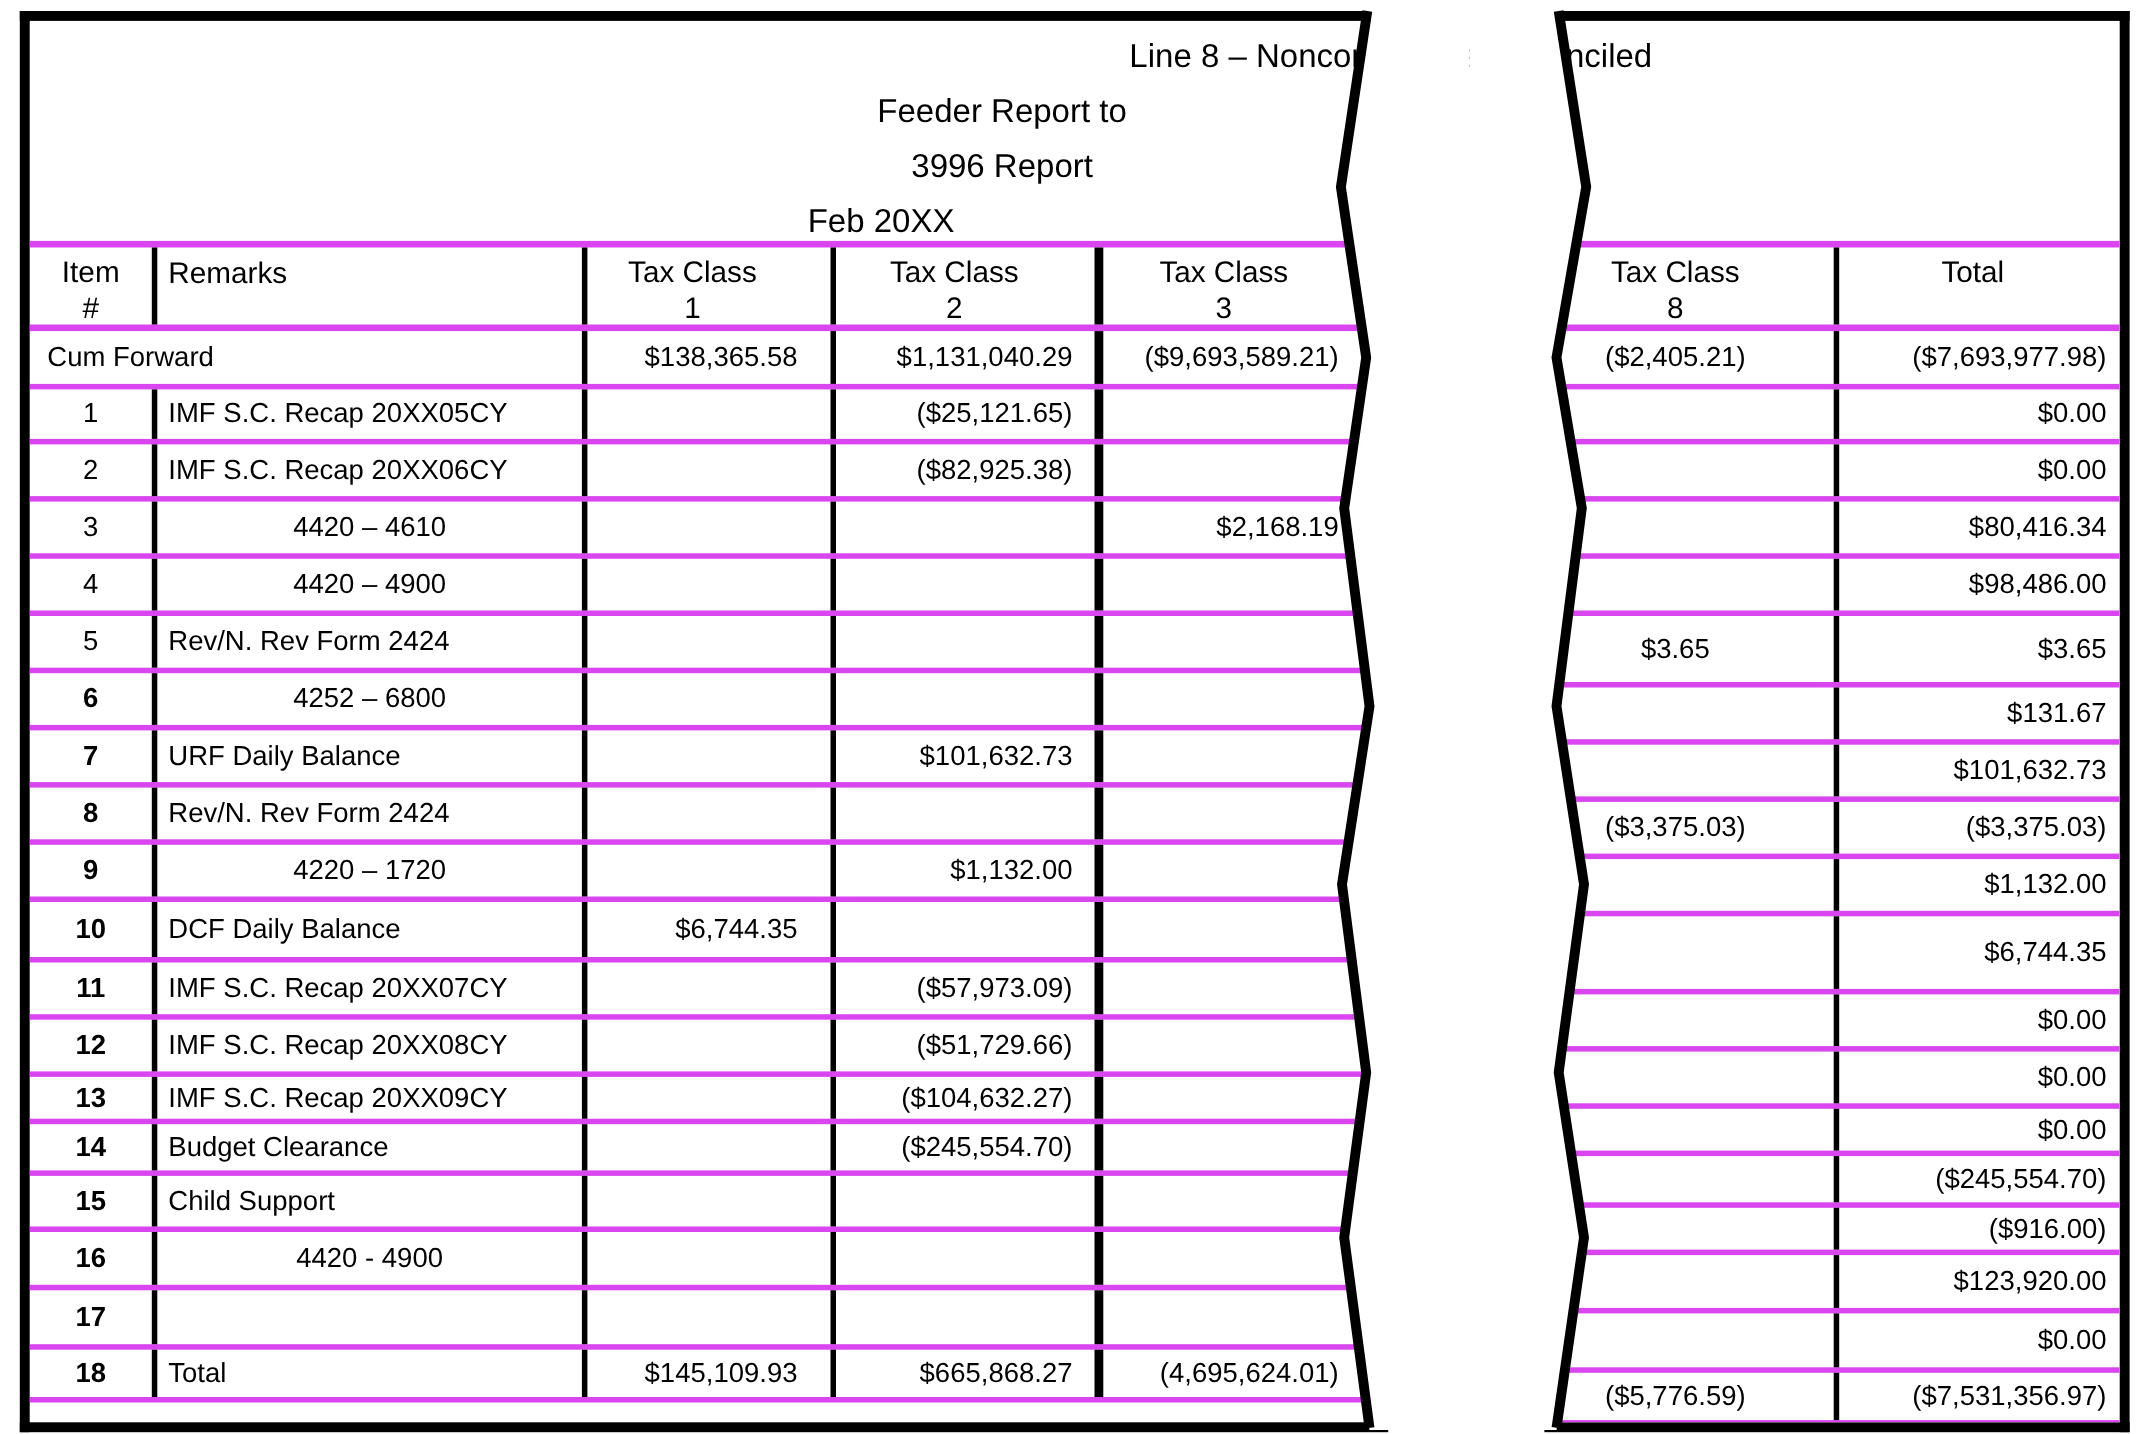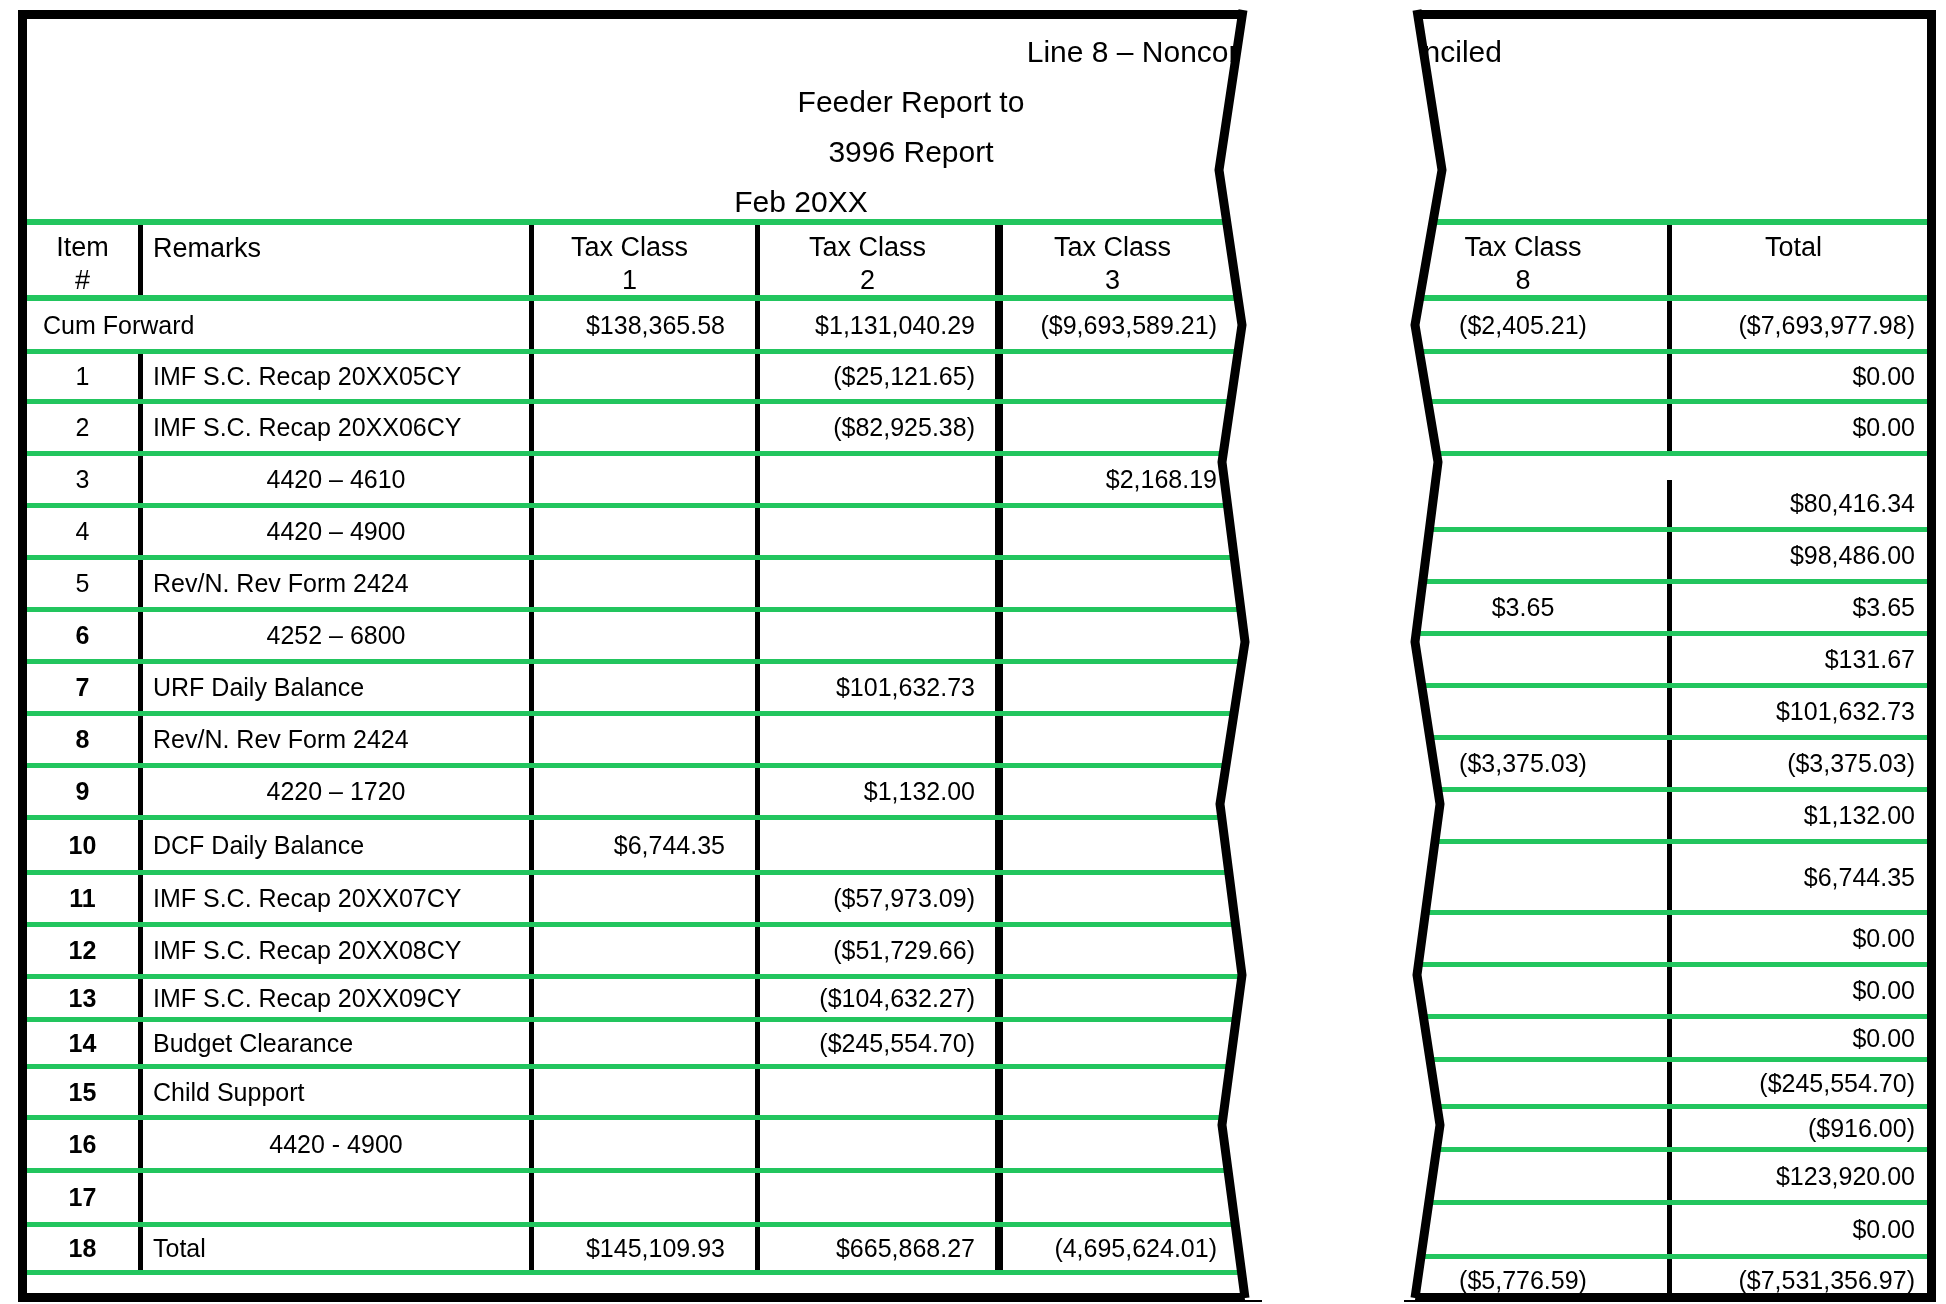"Item" .row { border-bottom: 5px solid #22c55e -> 5px solid #d946ef }
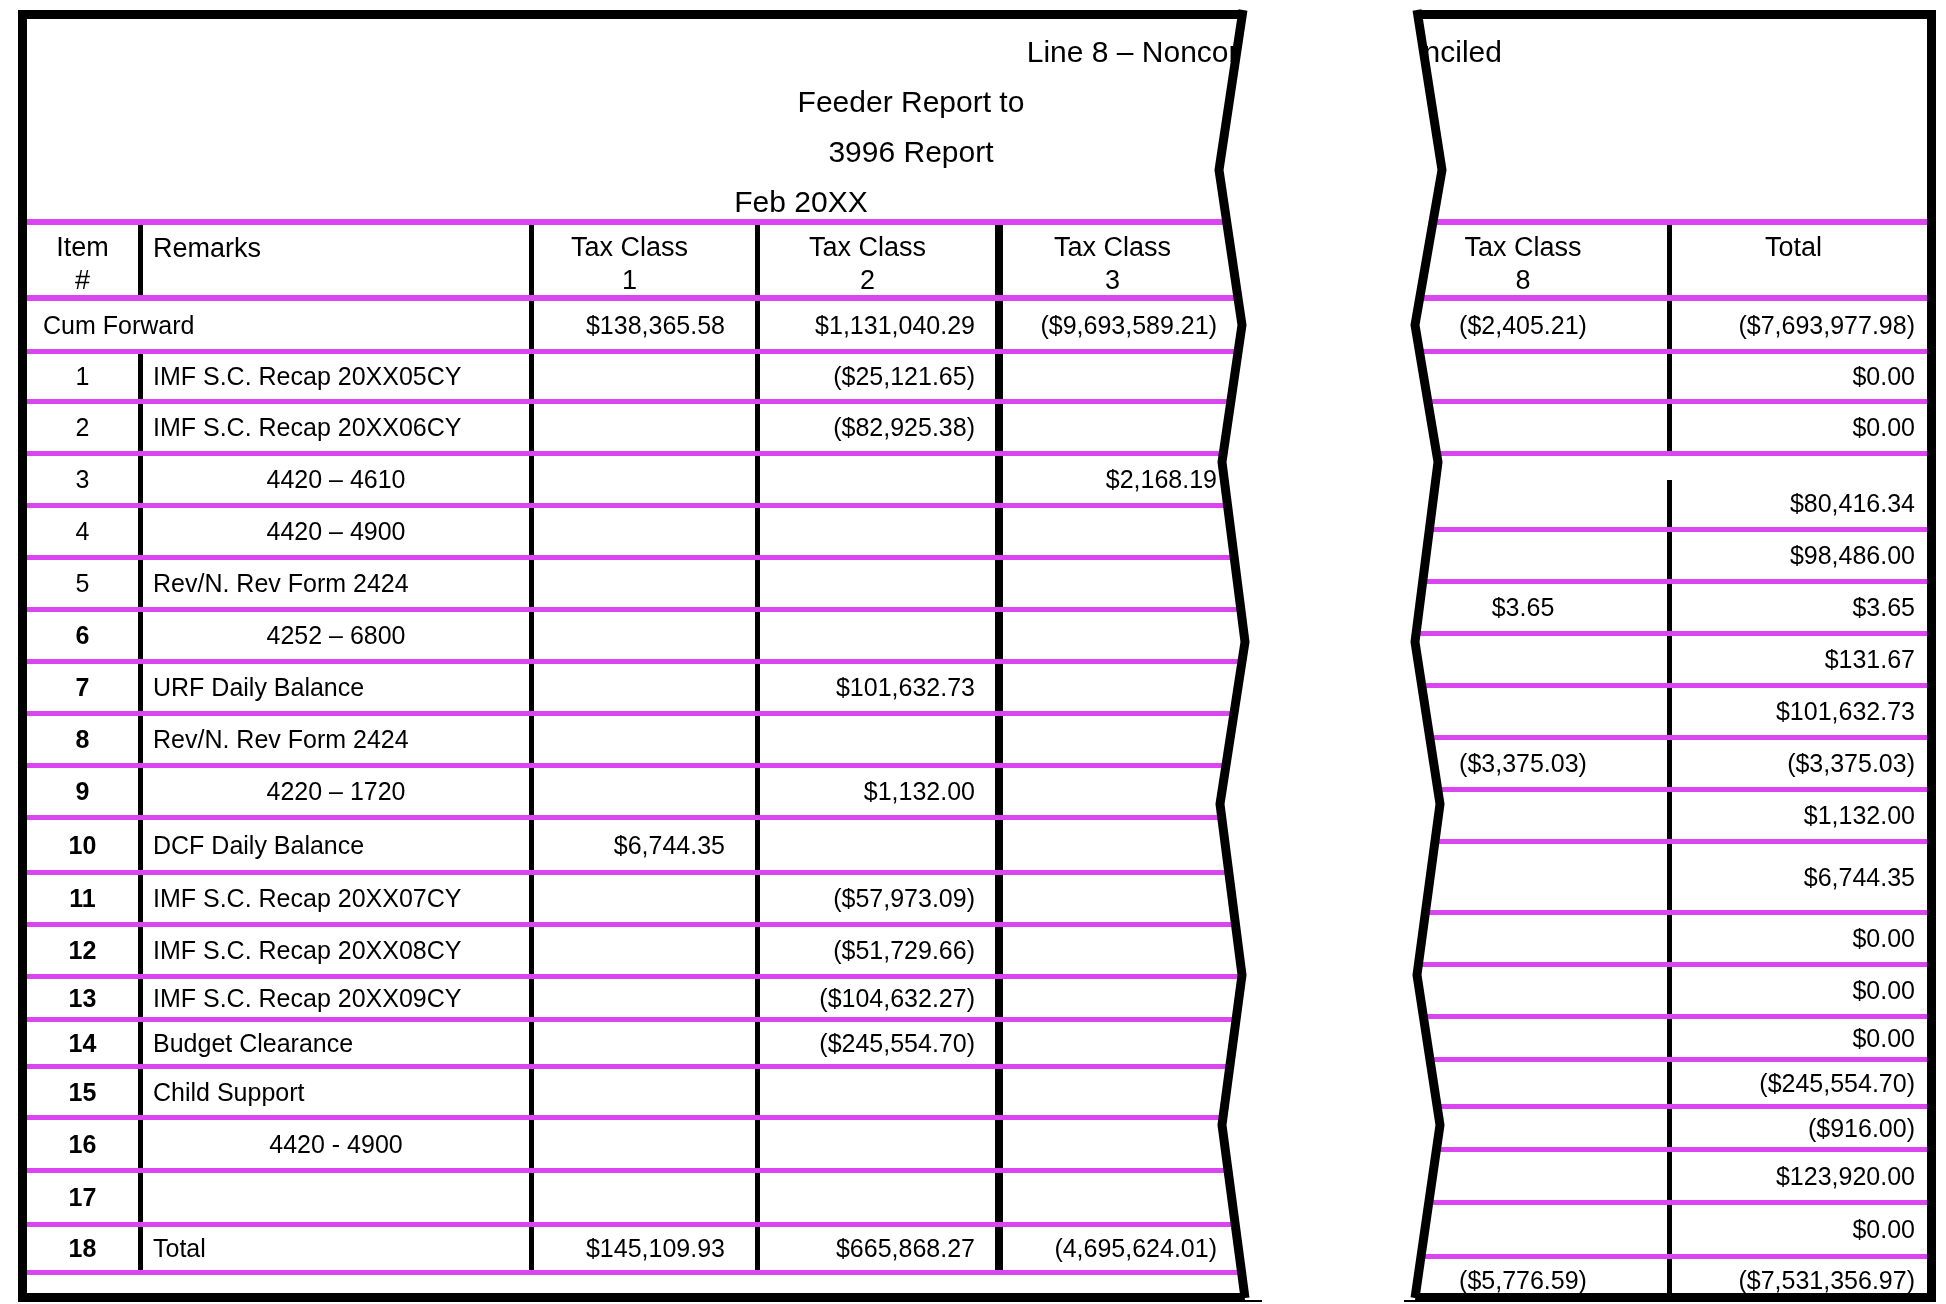"$80,416.34" div.row { margin-top: 24px -> none }
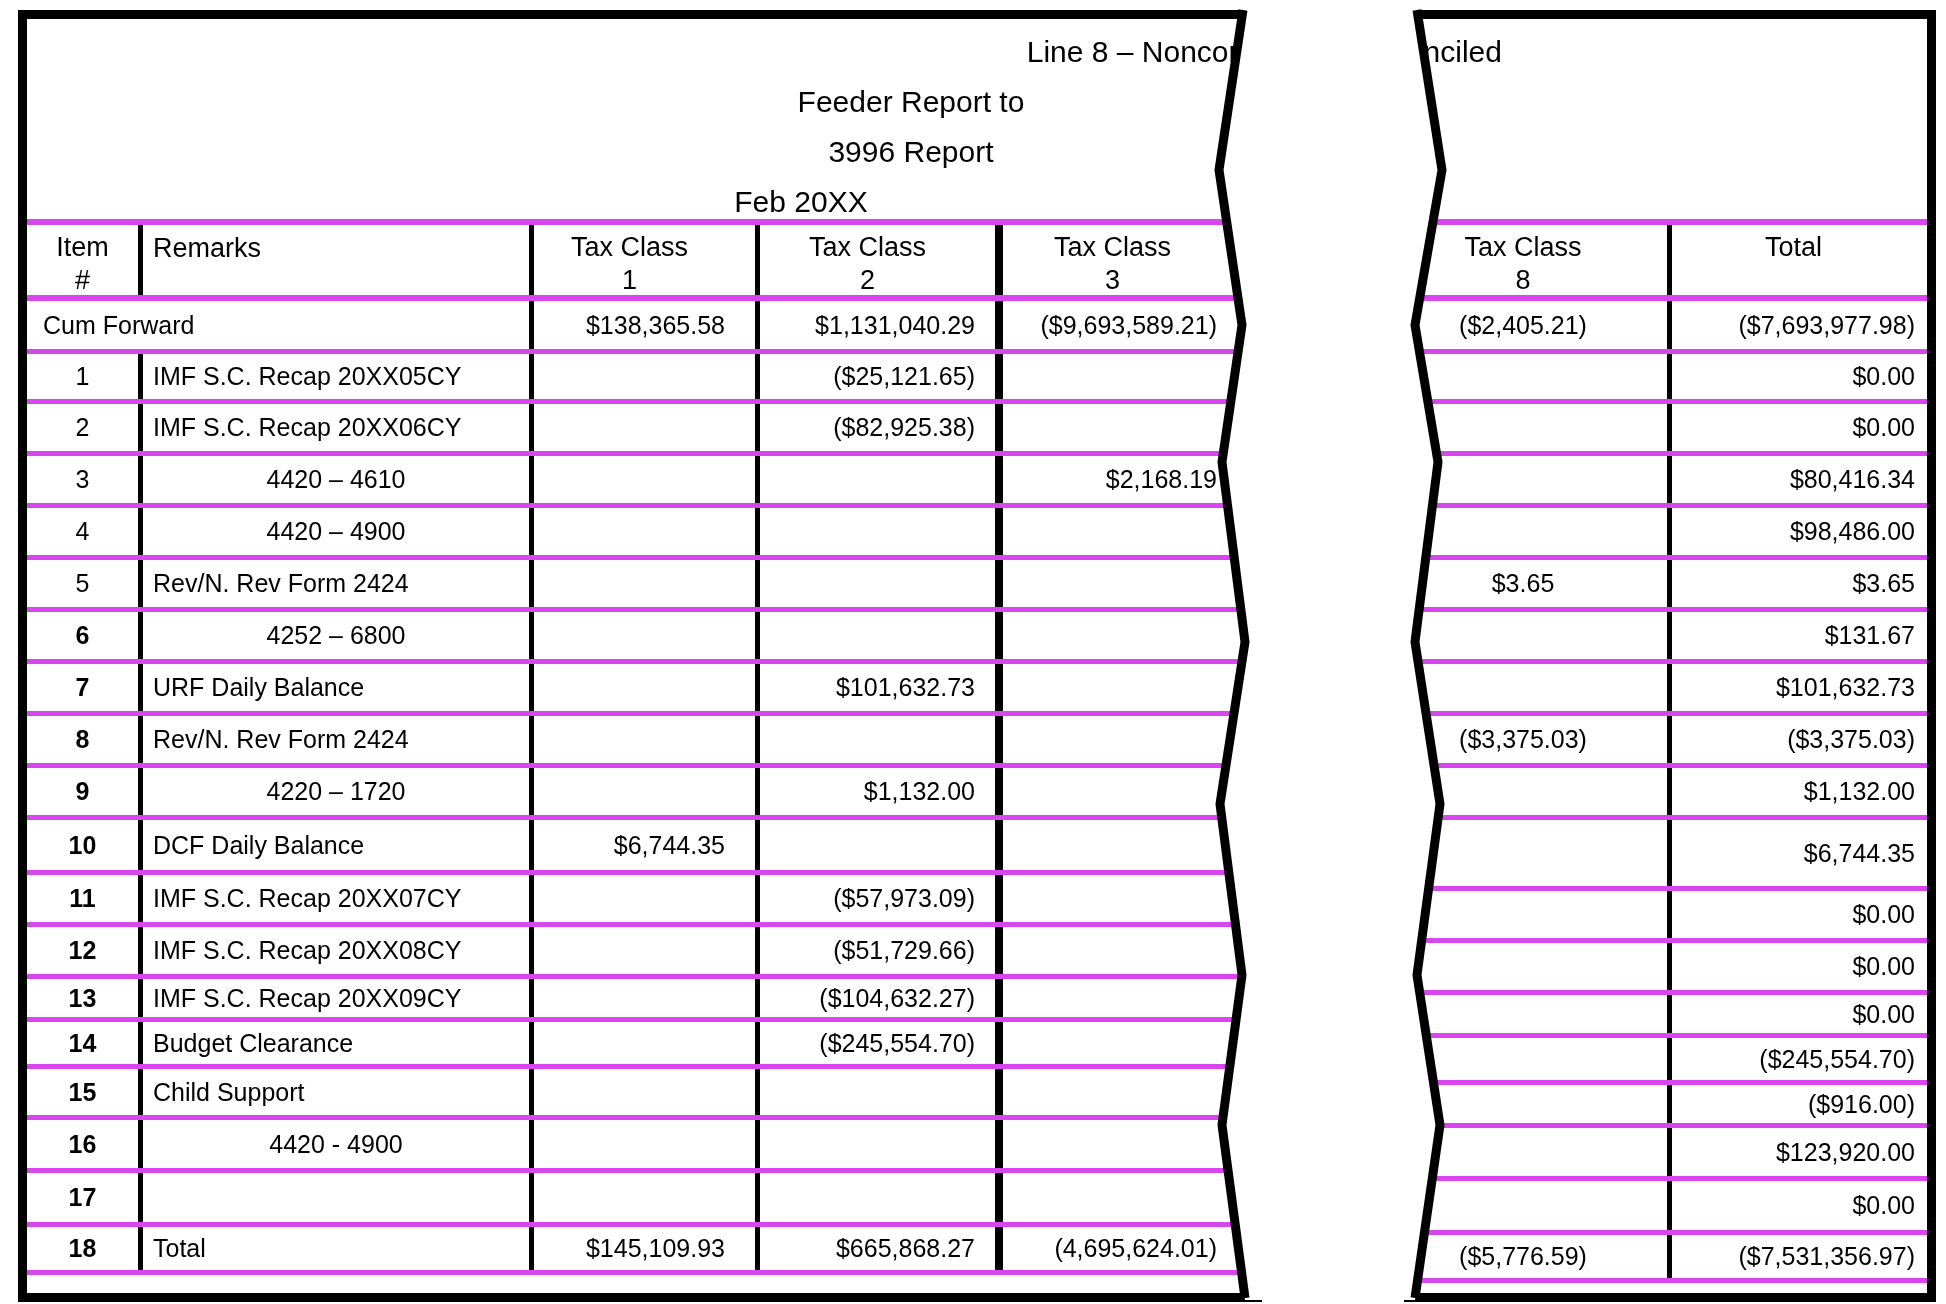"$3.65" div.row { height: 52px -> 65px }
